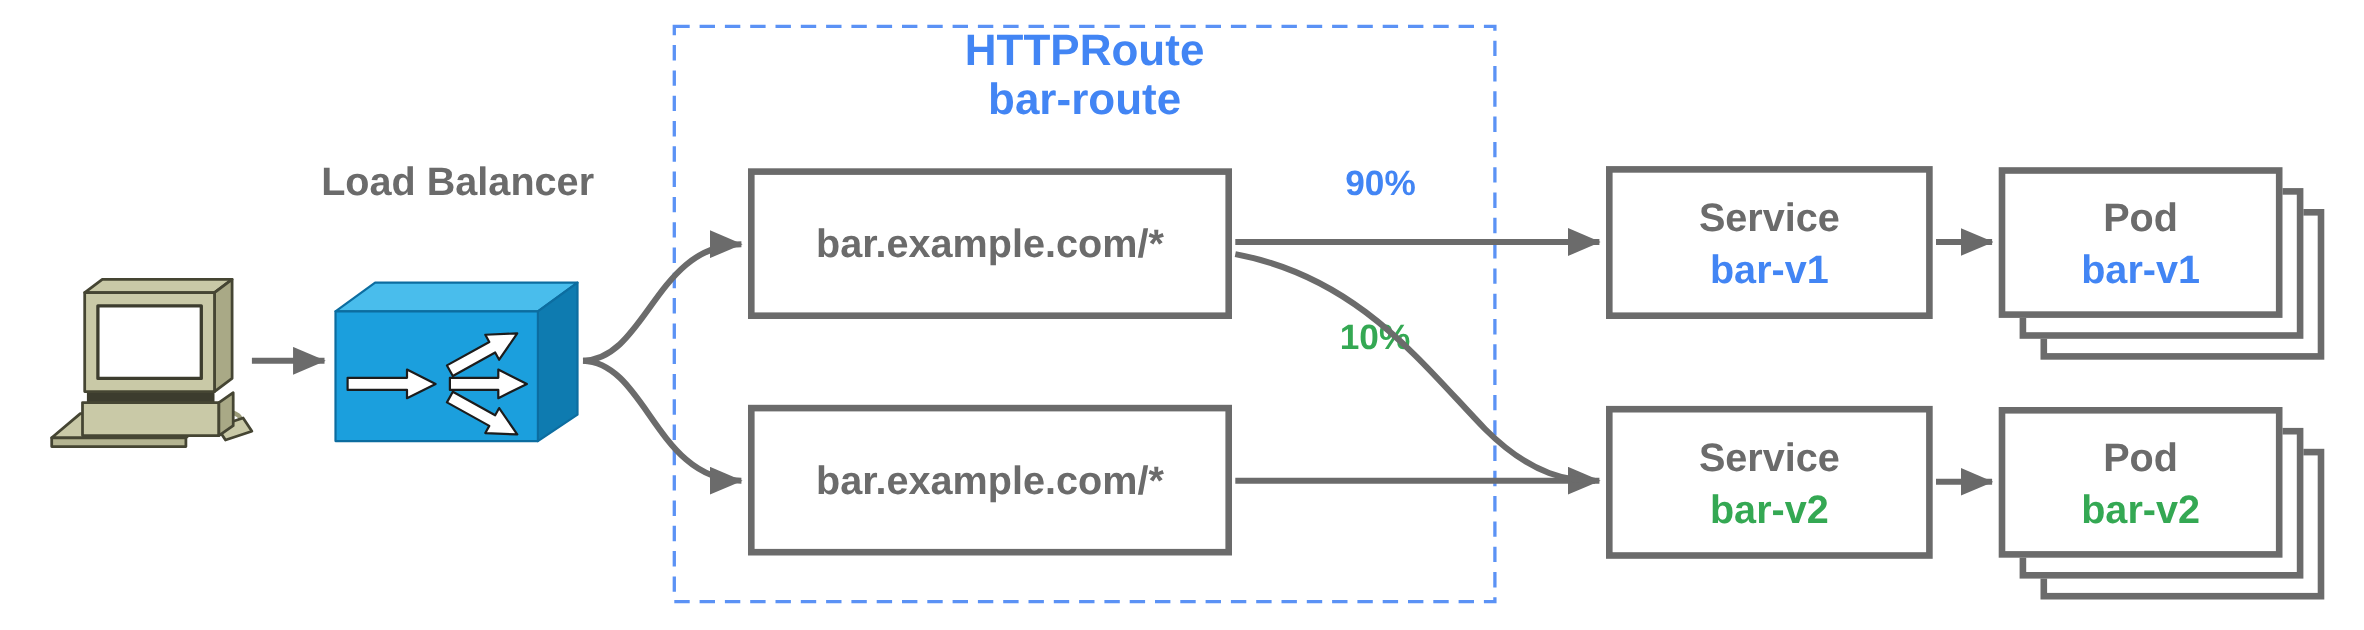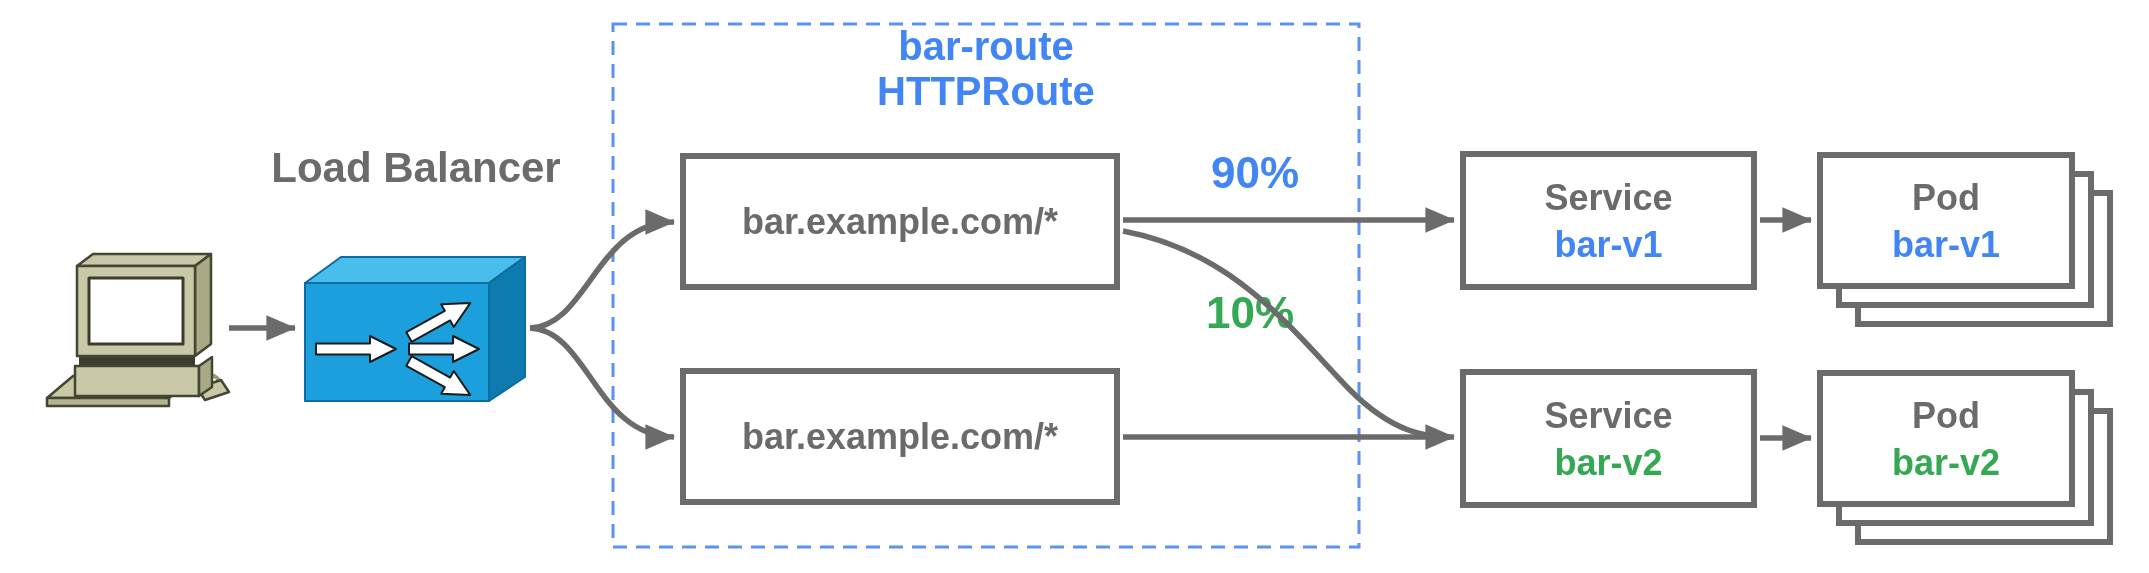"bar-route" div { order: before "HTTPRoute" -> after "HTTPRoute" }
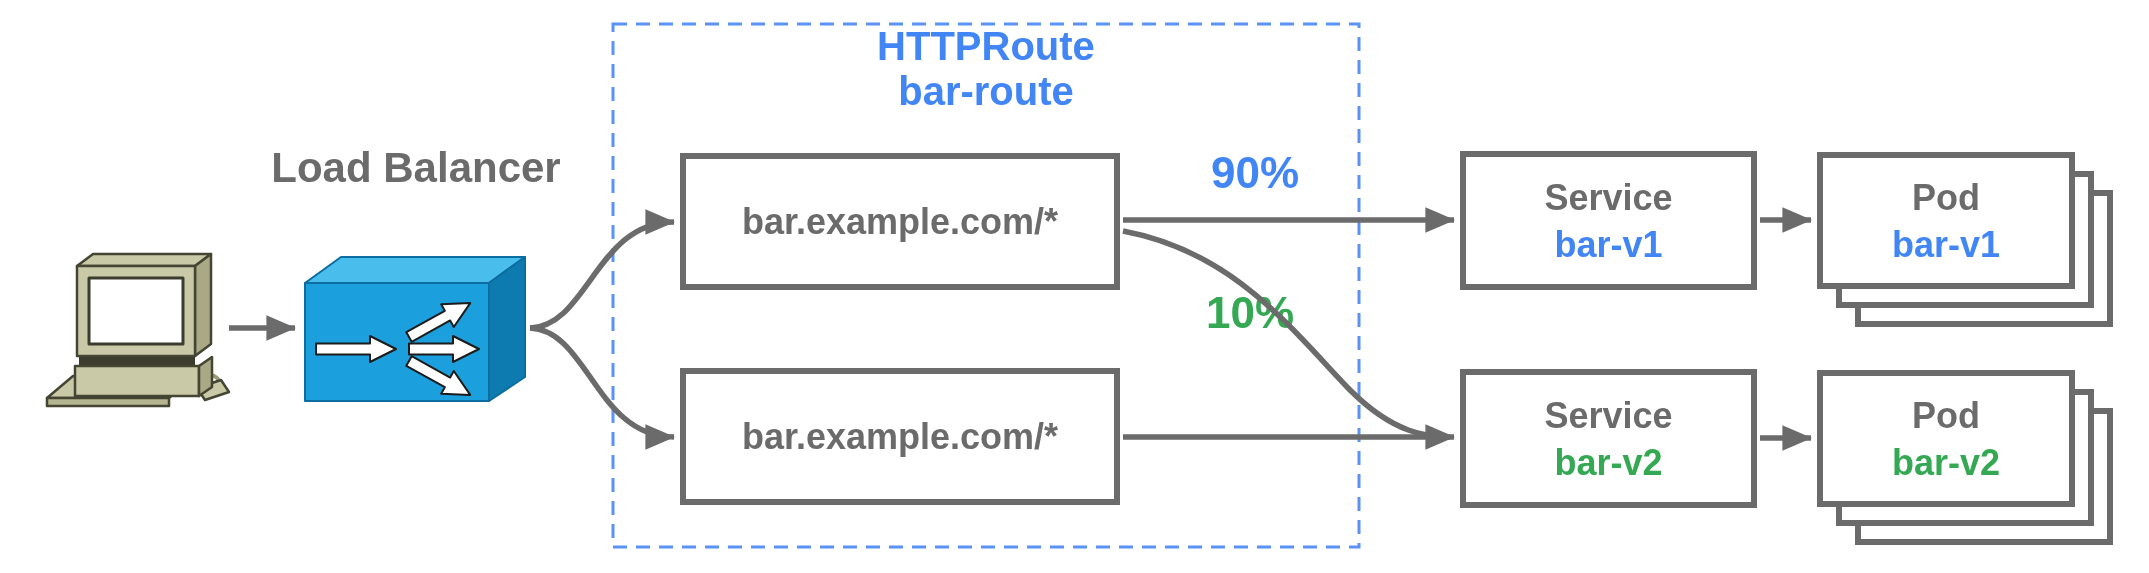"Load Balancer" .lb-label { font-size: 42px -> 36px }
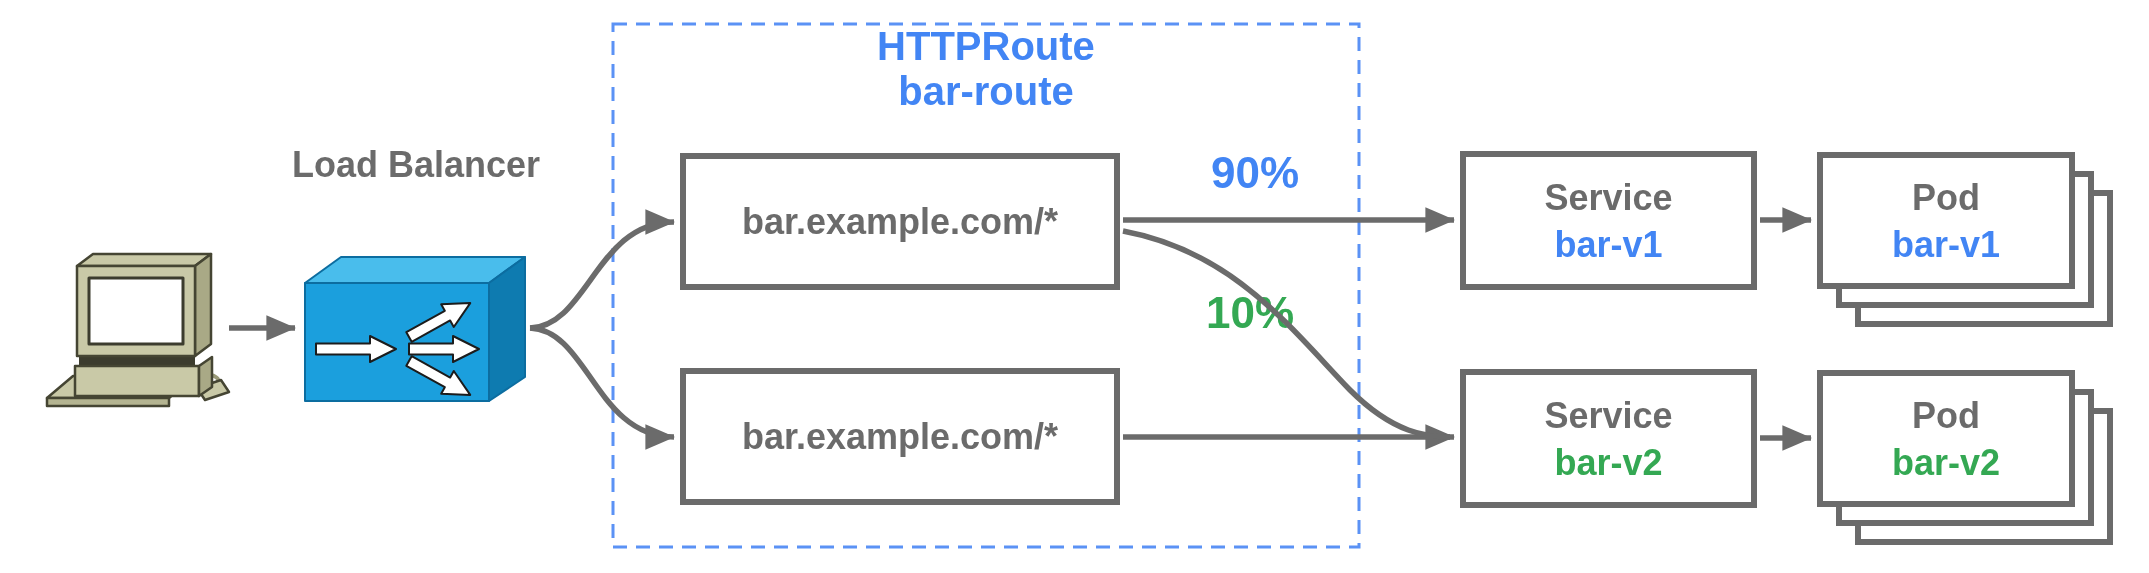"90%" .pct { font-size: 44px -> 32px }
